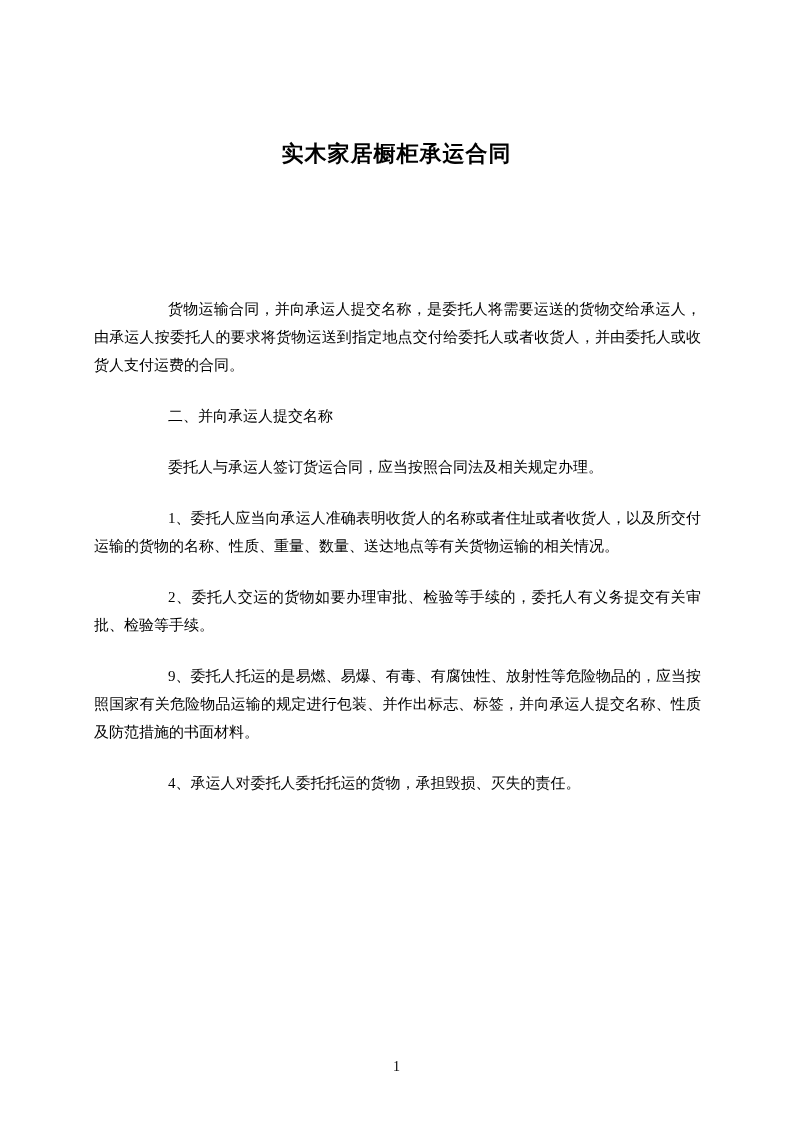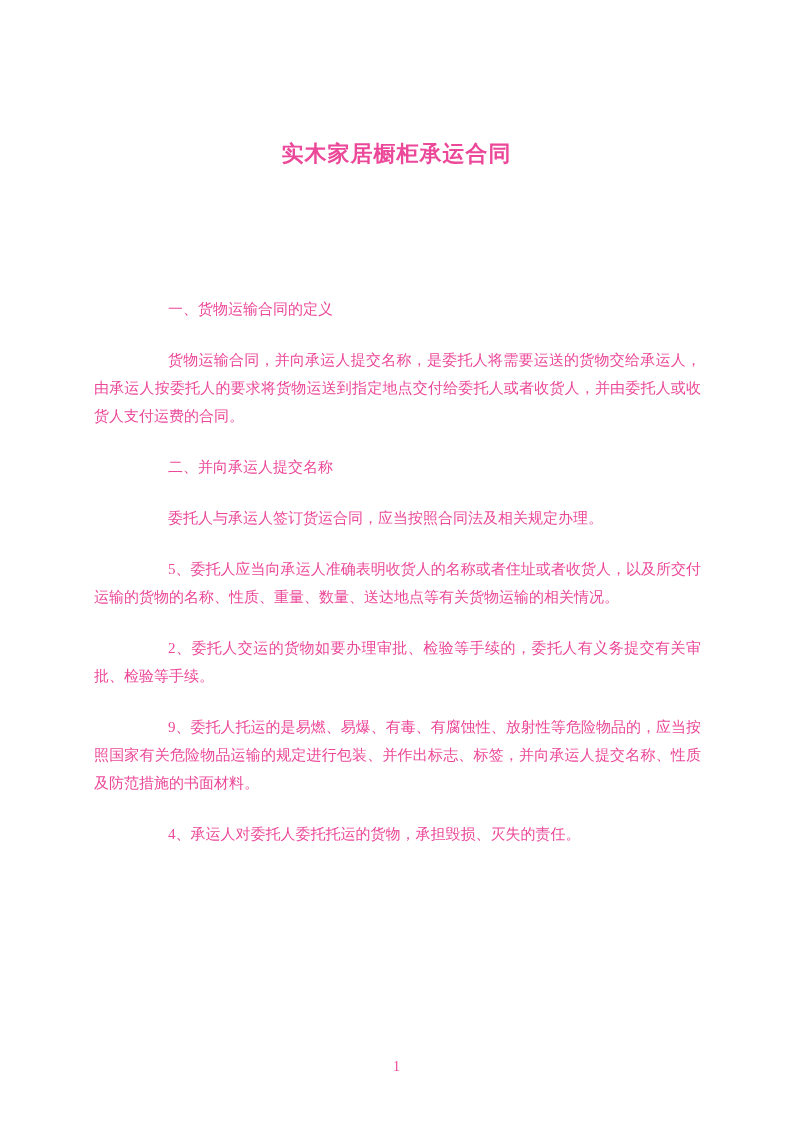"实木家居橱柜承运合同" .page { color: #ec4899 -> #000000 }
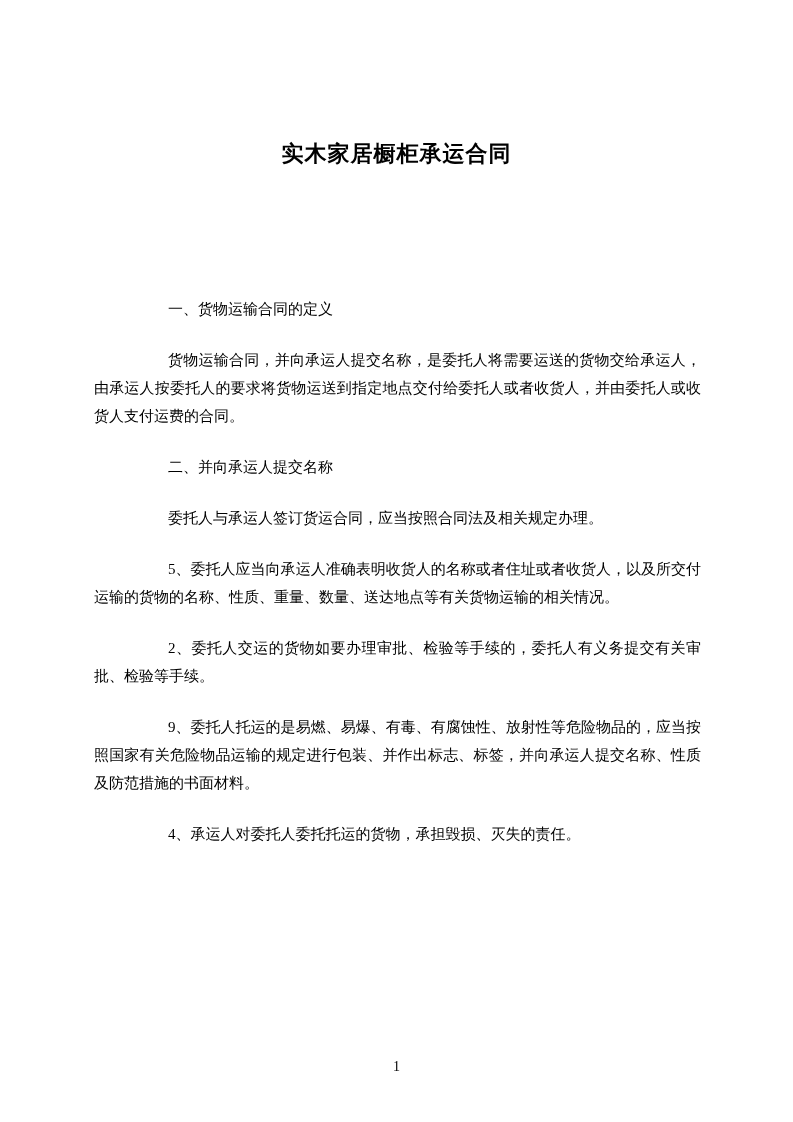"一、货物运输合同的定义" p.para { html: <p>一、货物运输合同的定义</p> -> none }
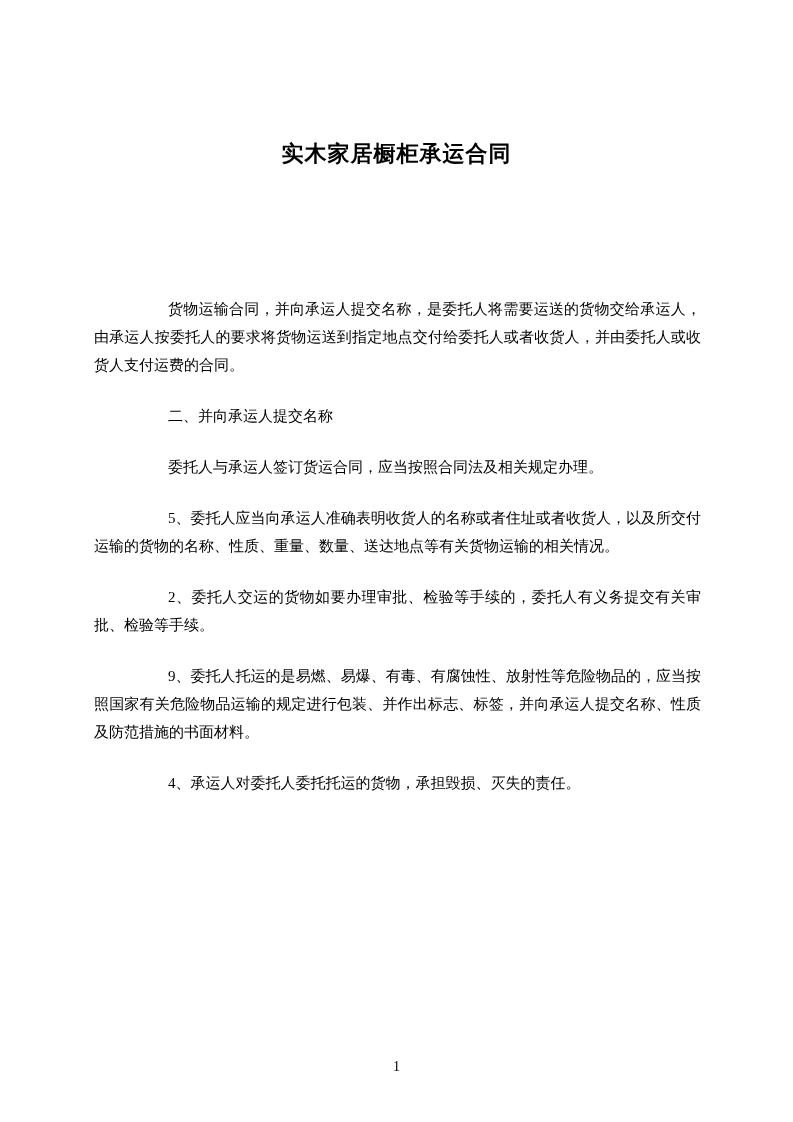"5、委托人应当向承运人准确表明收货人的名称或者住址或者收货人，以及所交付运输的货" p.para { text: 5 -> 1 }
